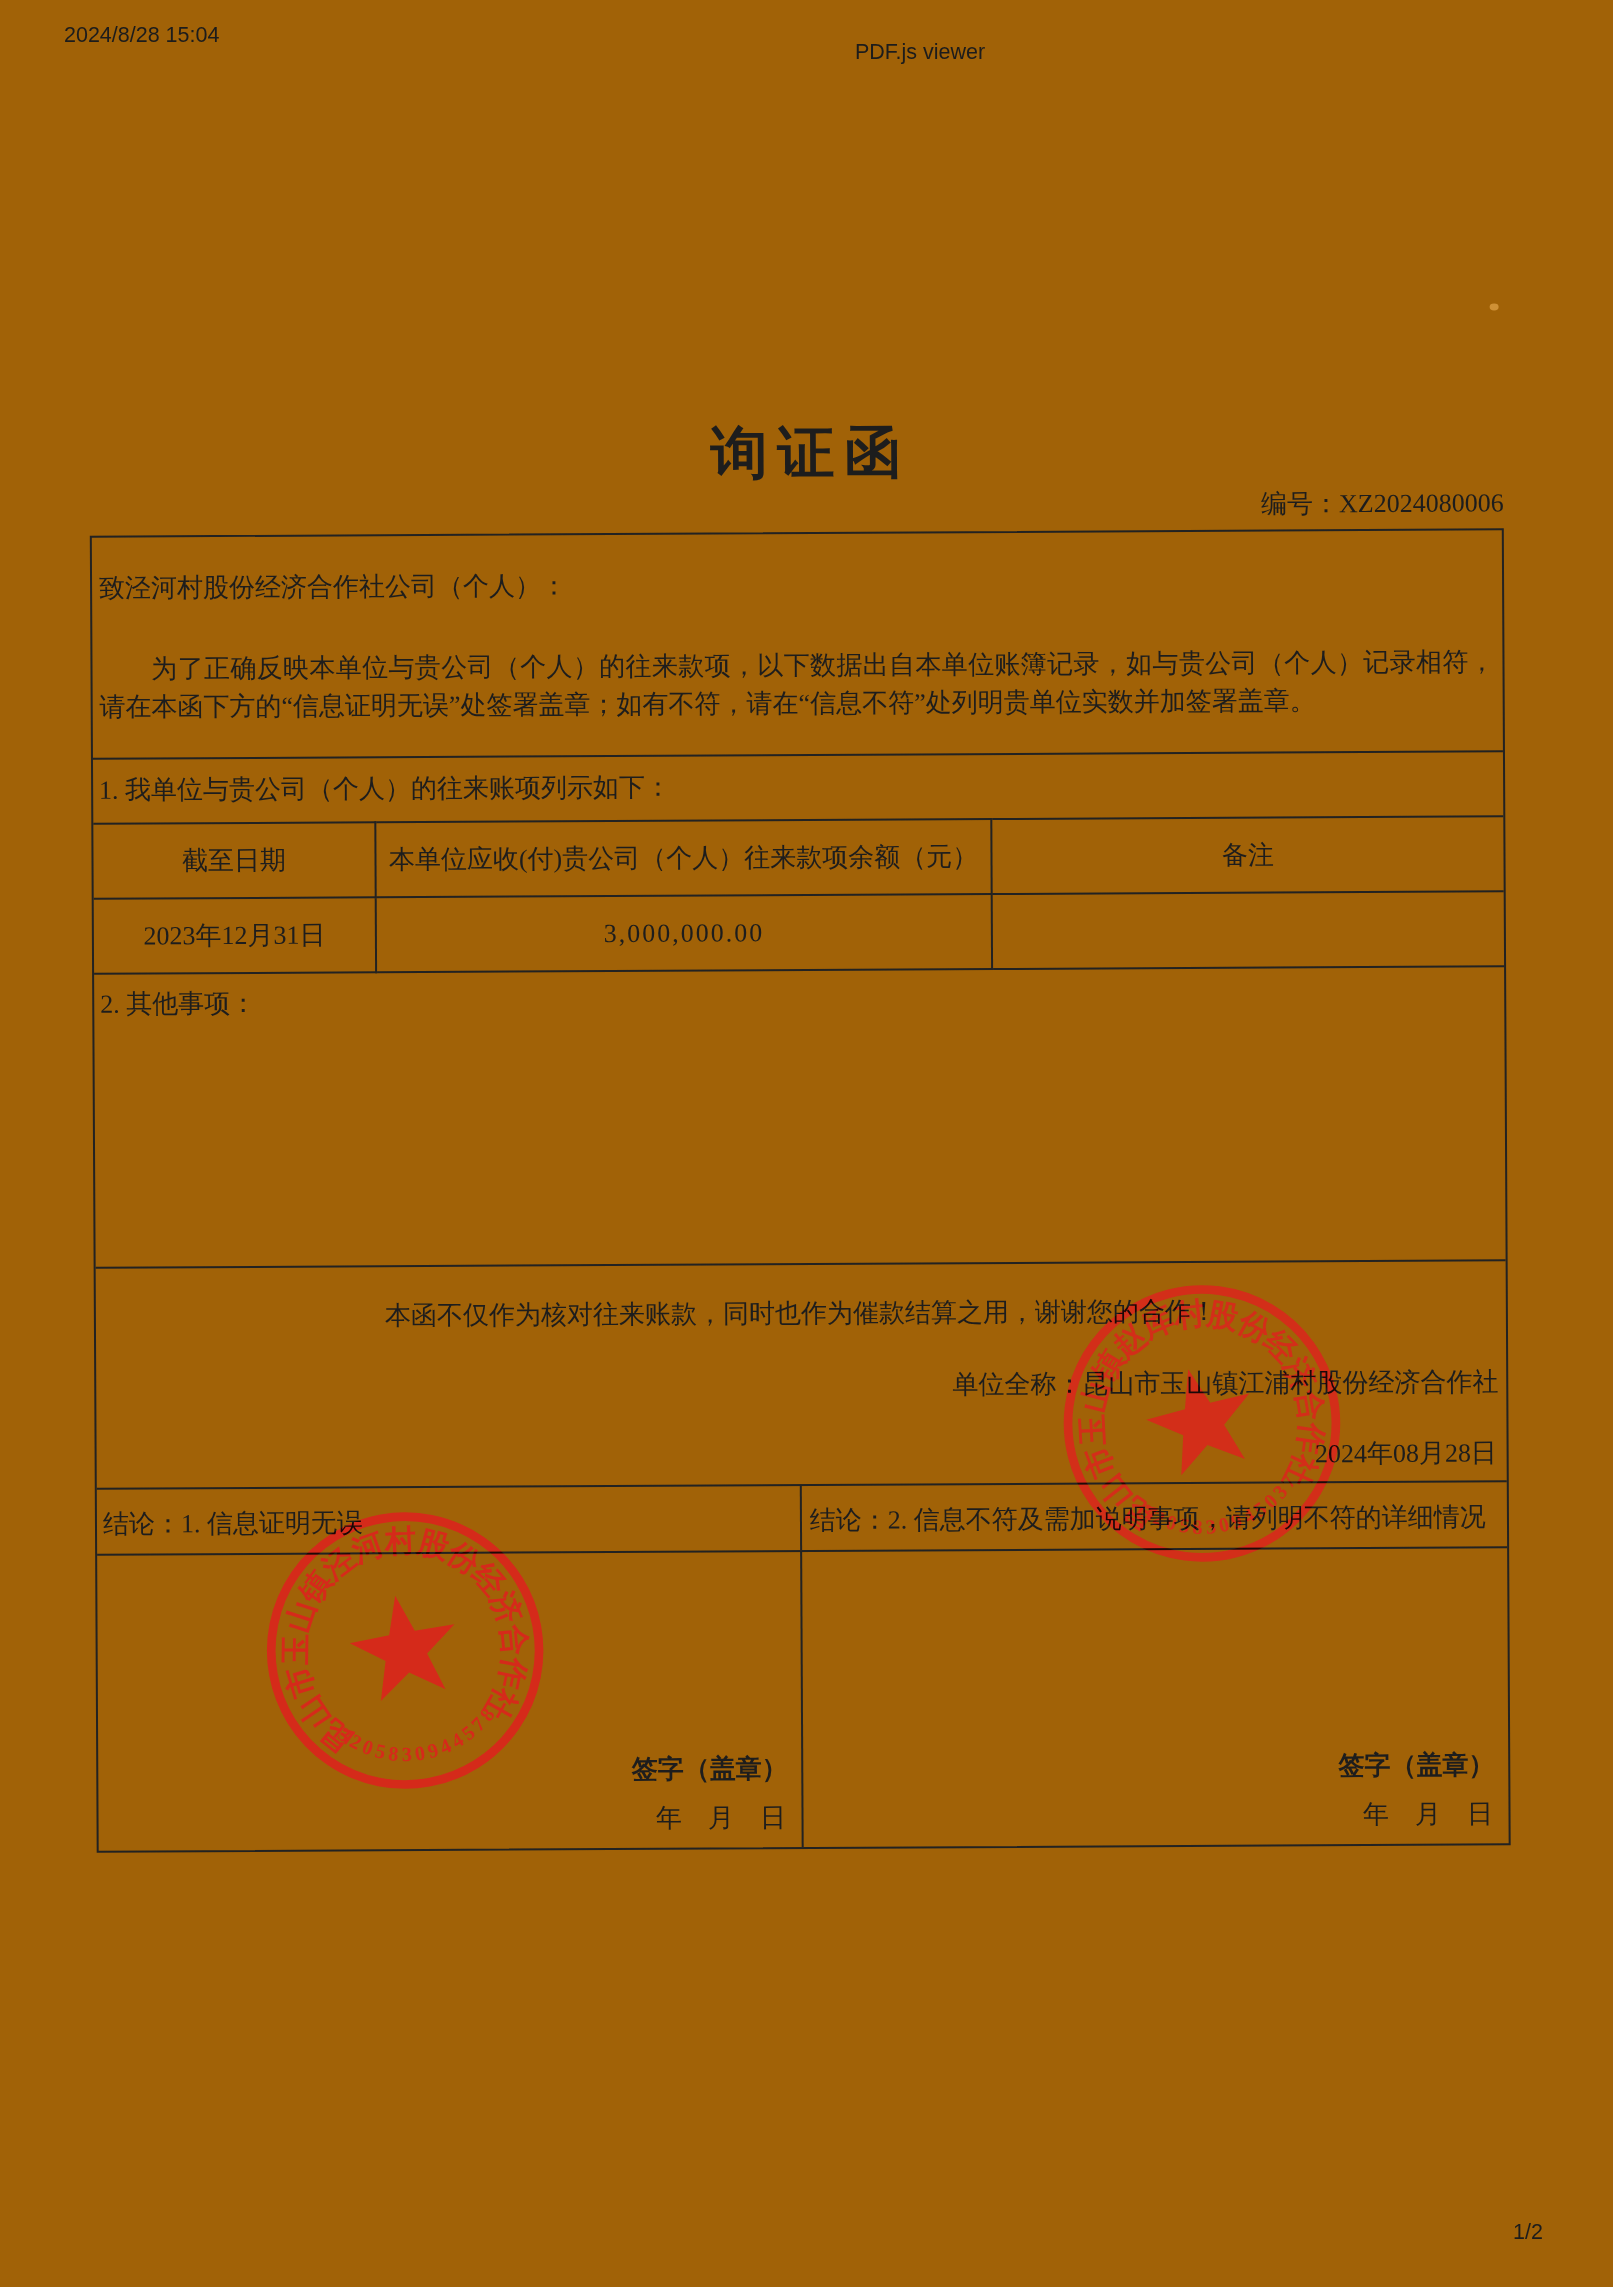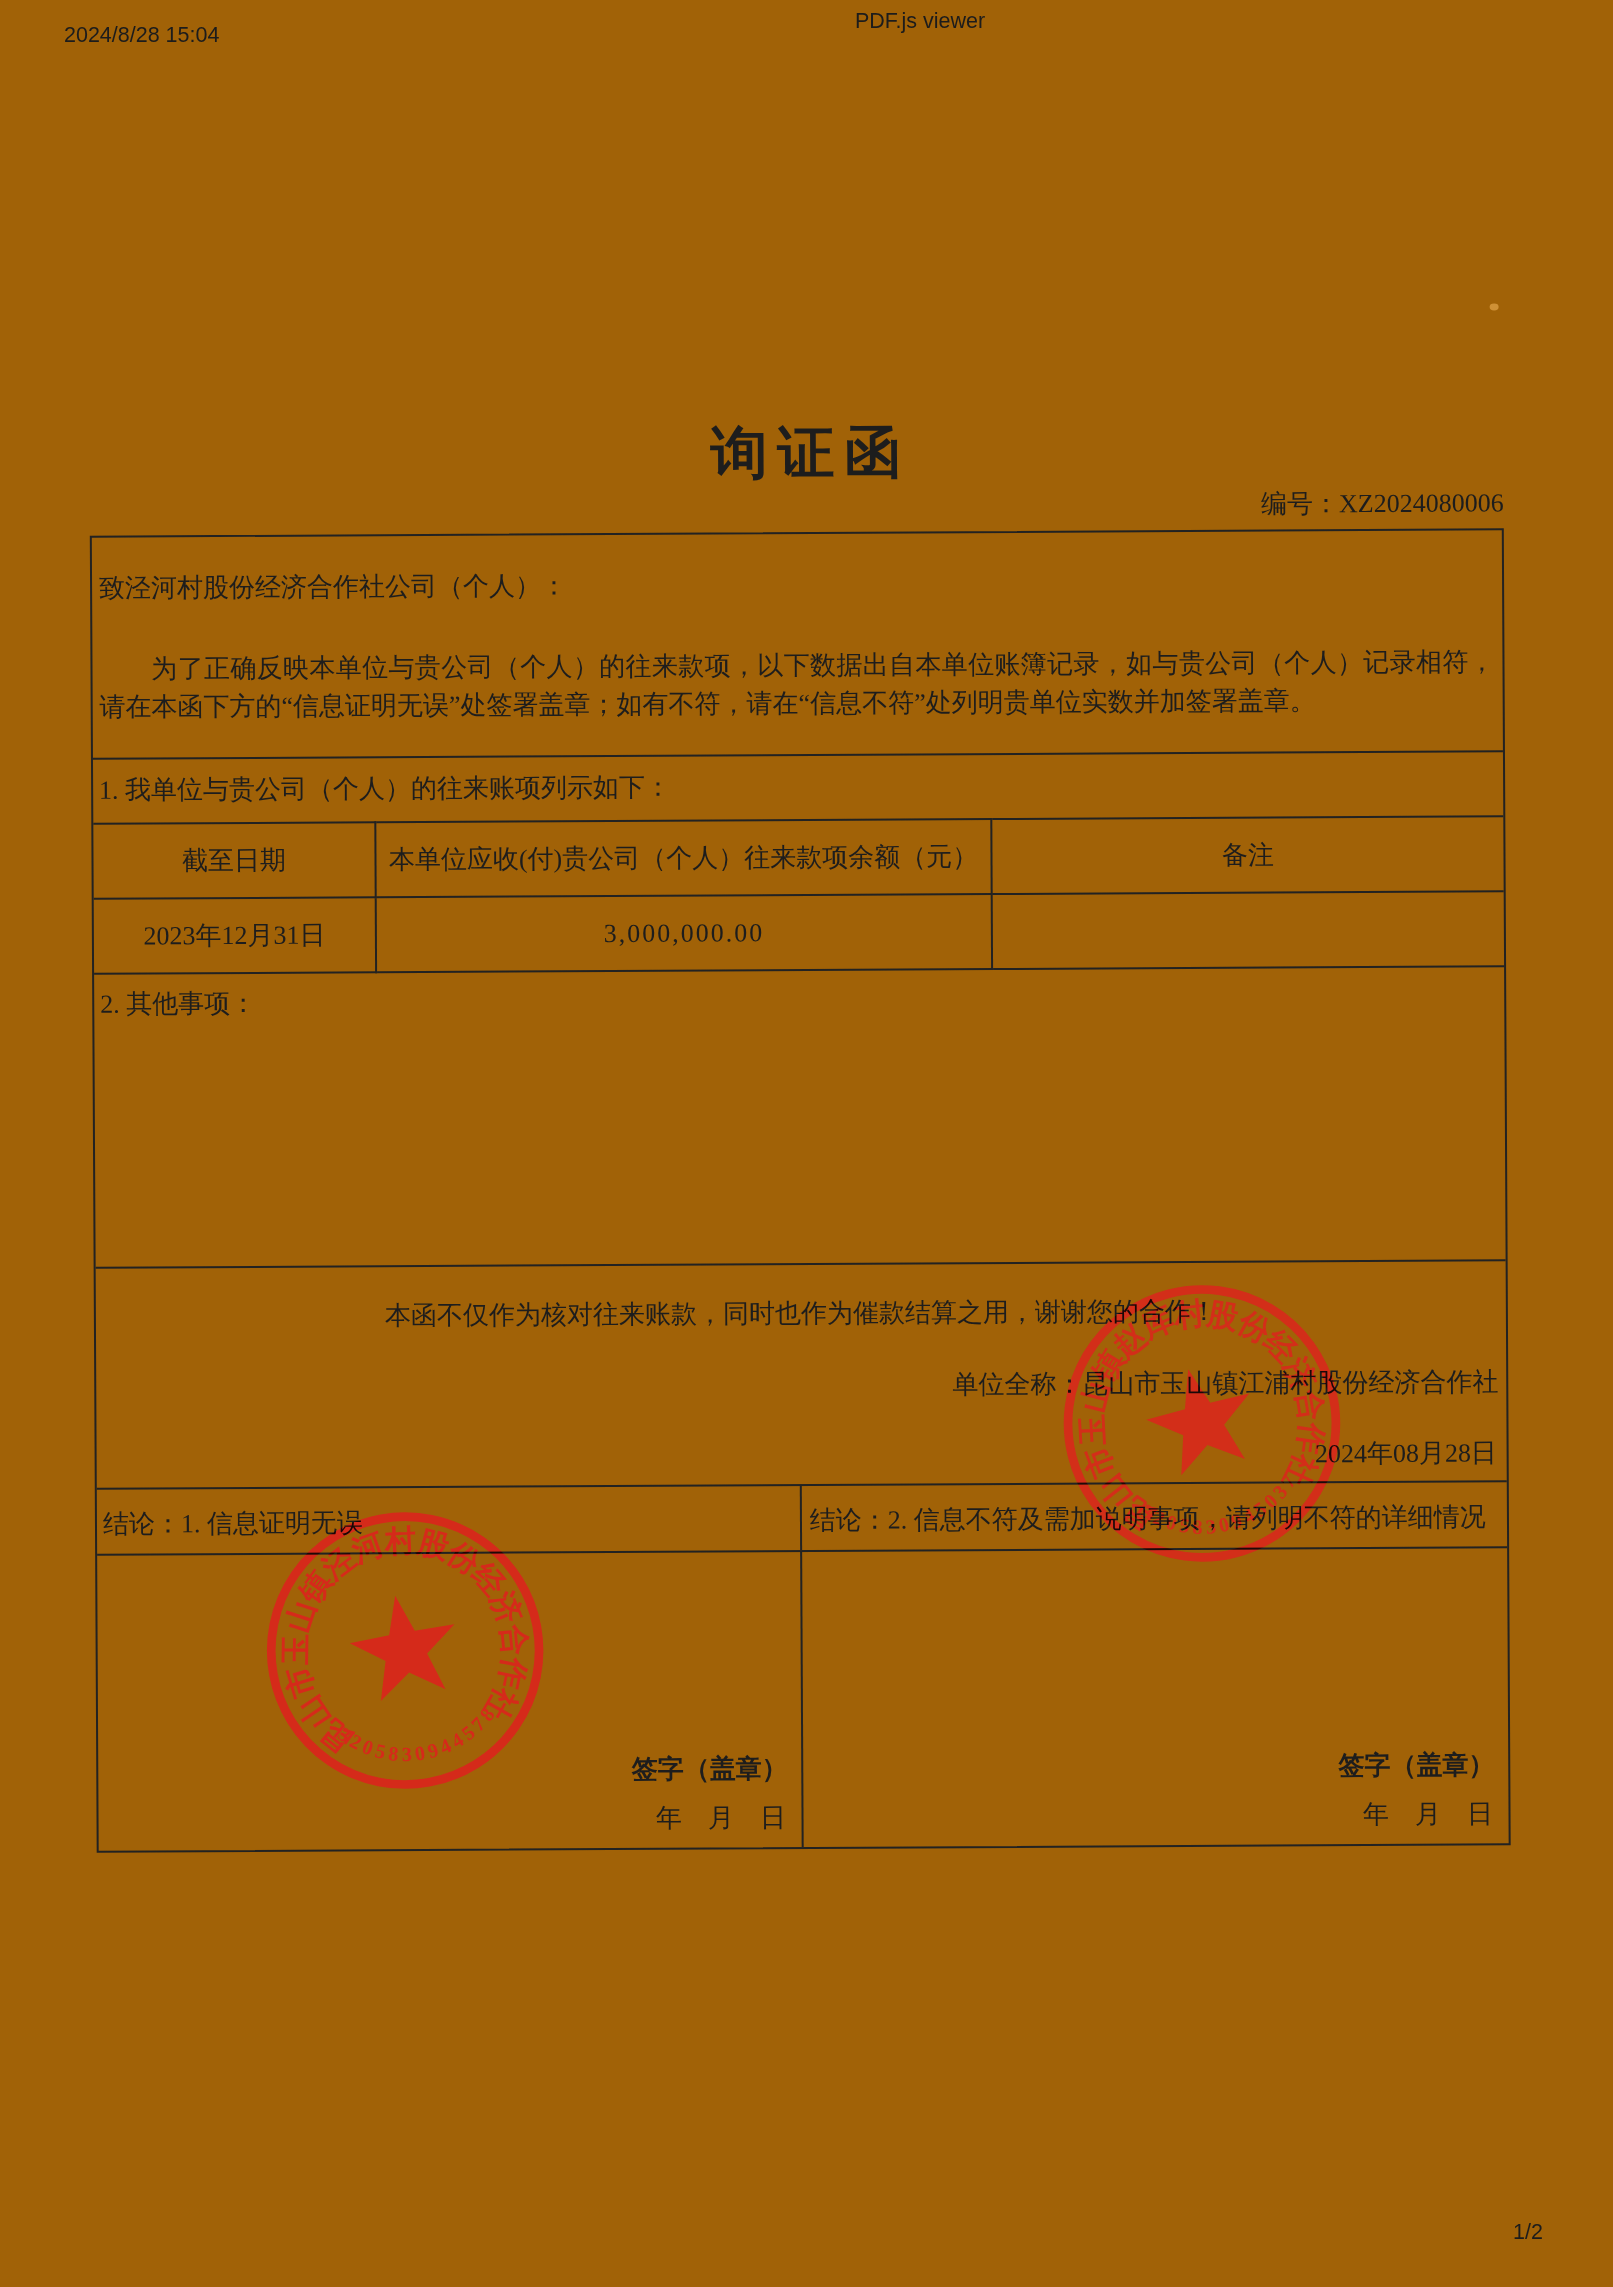"PDF.js viewer" .ph-title { top: 9px -> 40px }
